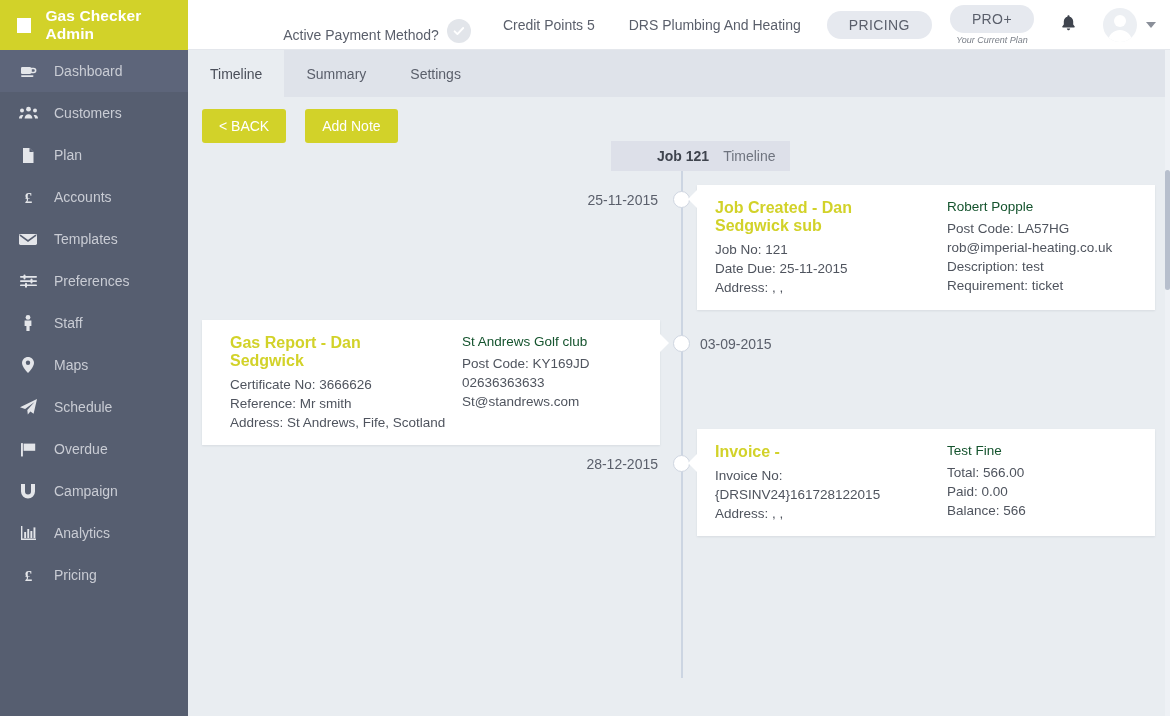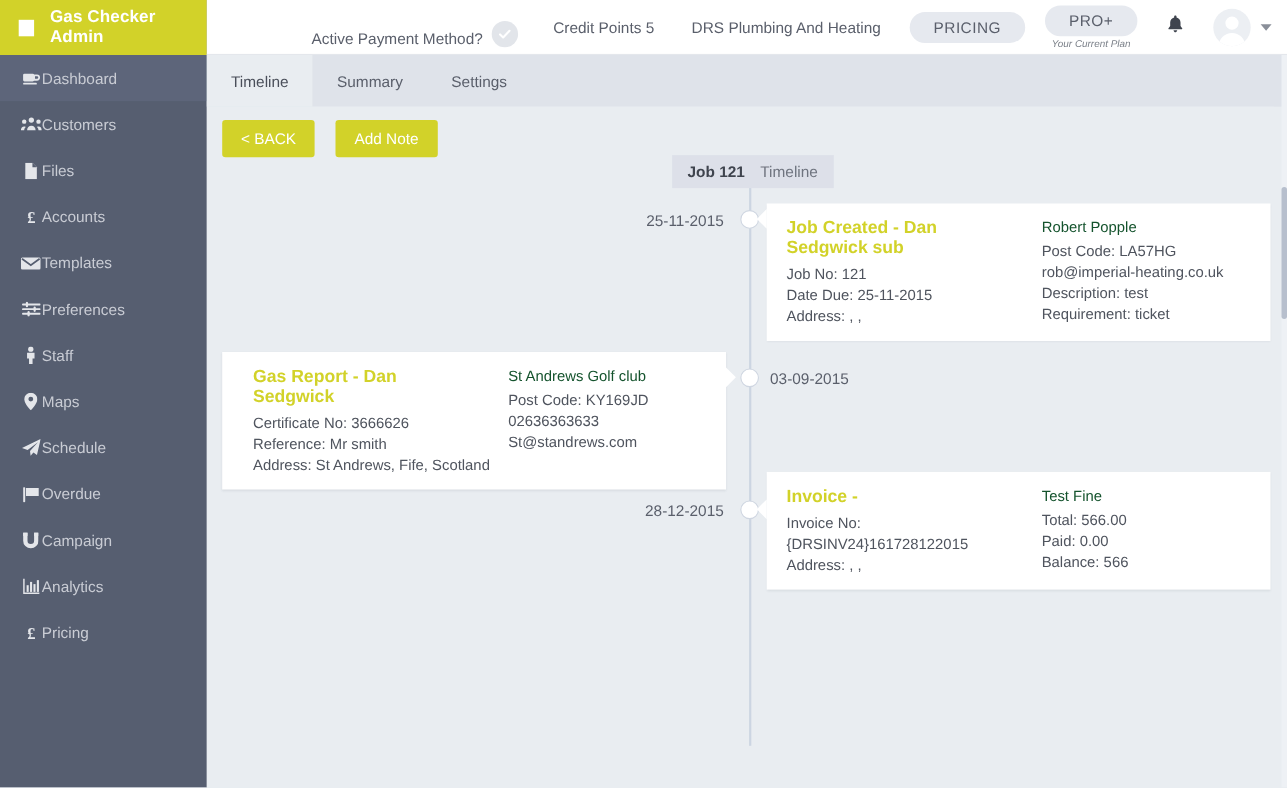"Dashboard" .nav-item { gap: none -> 16px }
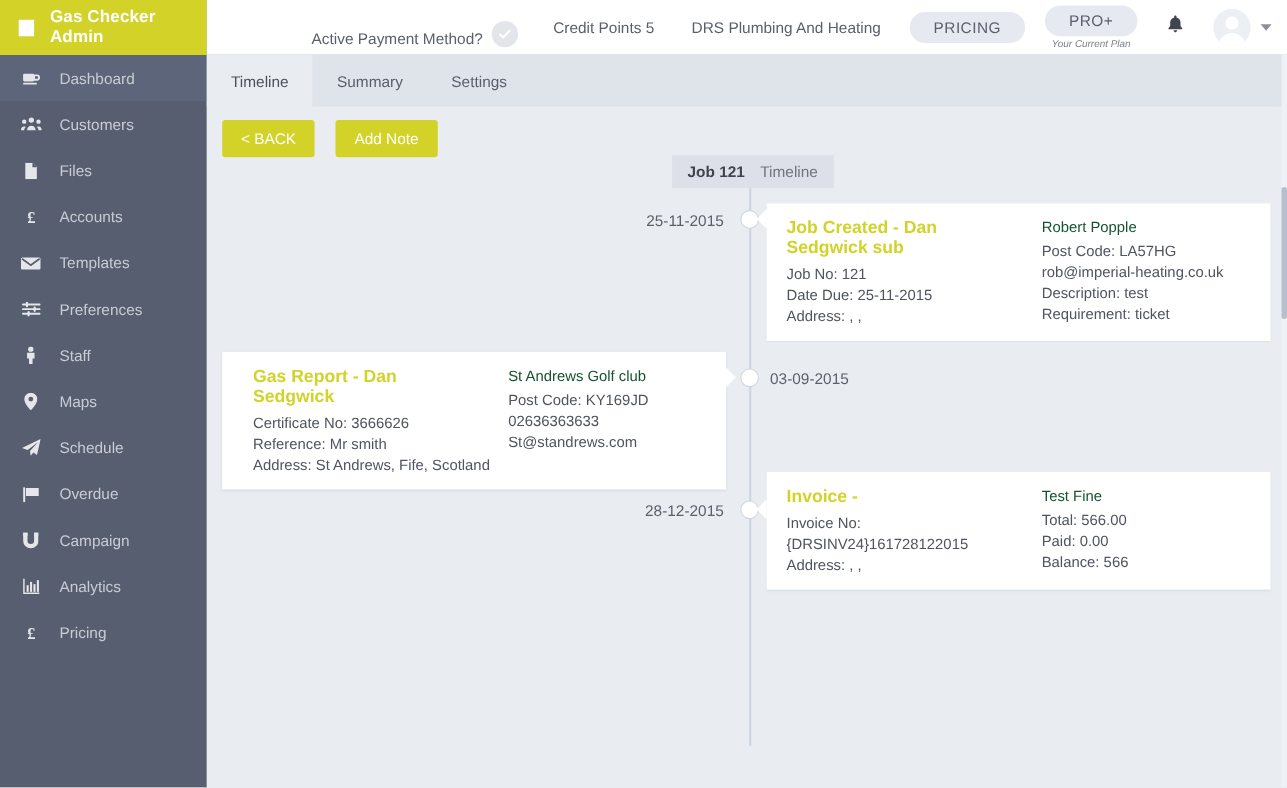"Files" span.nav-lbl { text: Files -> Plan }
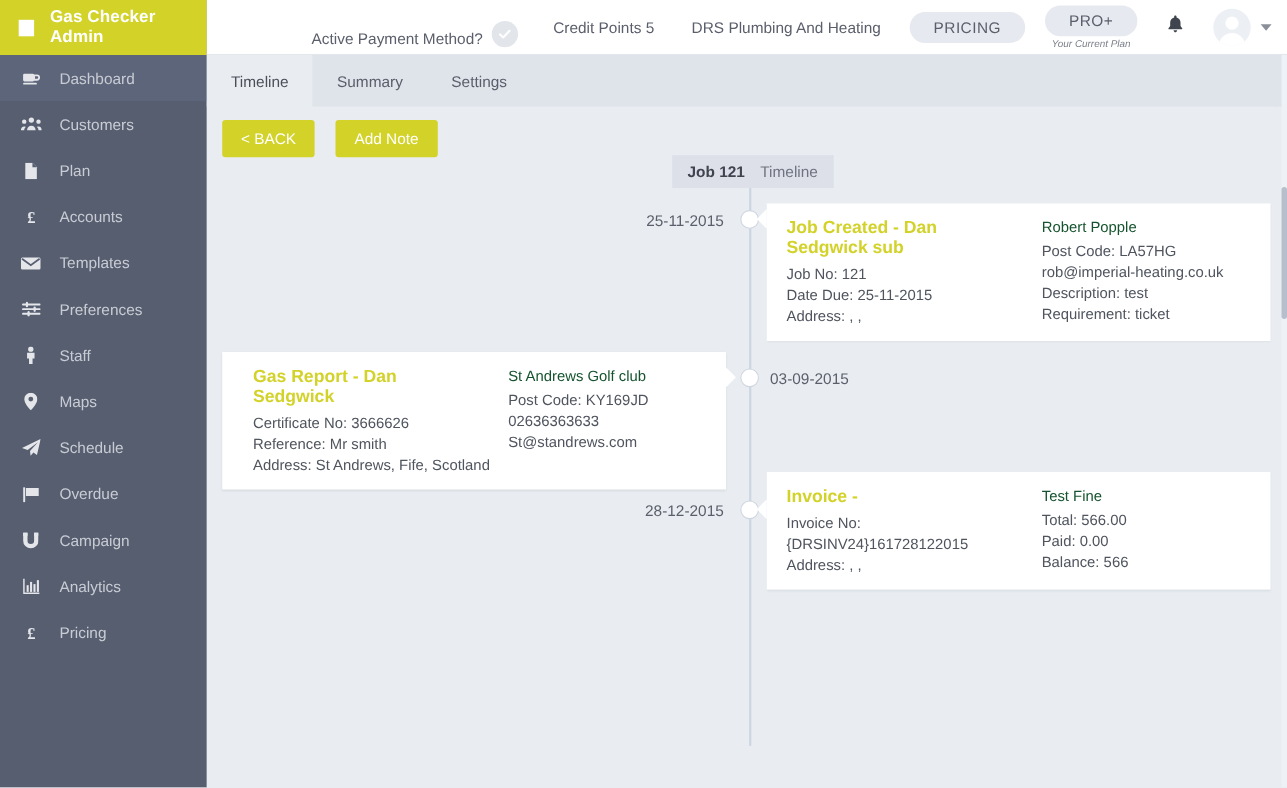"Job 121" #job-header .job-no { margin-left: none -> 32px }
